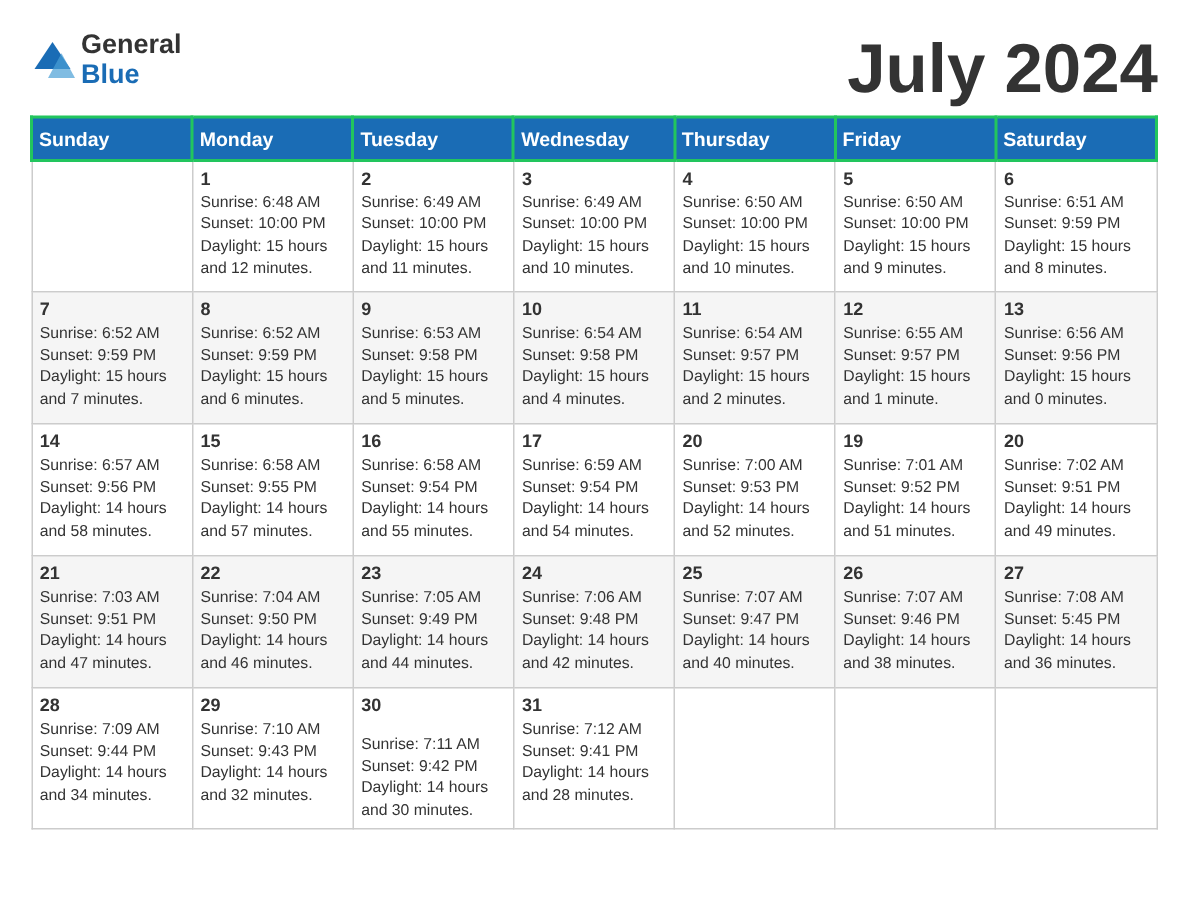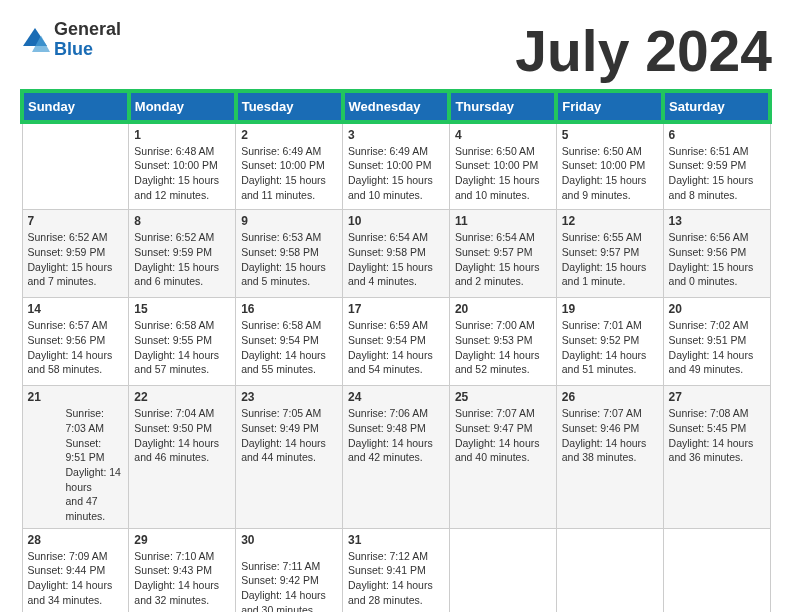"July 2024" .month-title { font-size: 57px -> 46px }
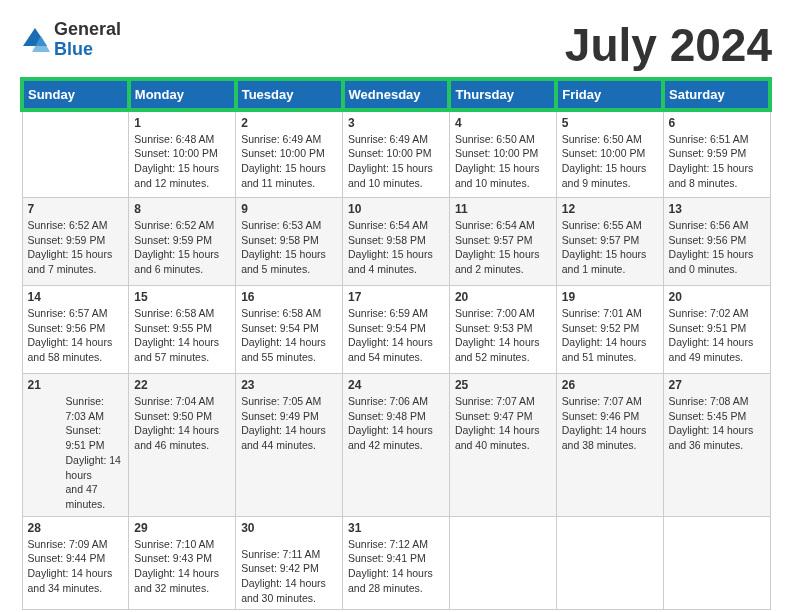"Sunday" thead tr th { border: 4px solid #22c55e -> 2px solid #22c55e }
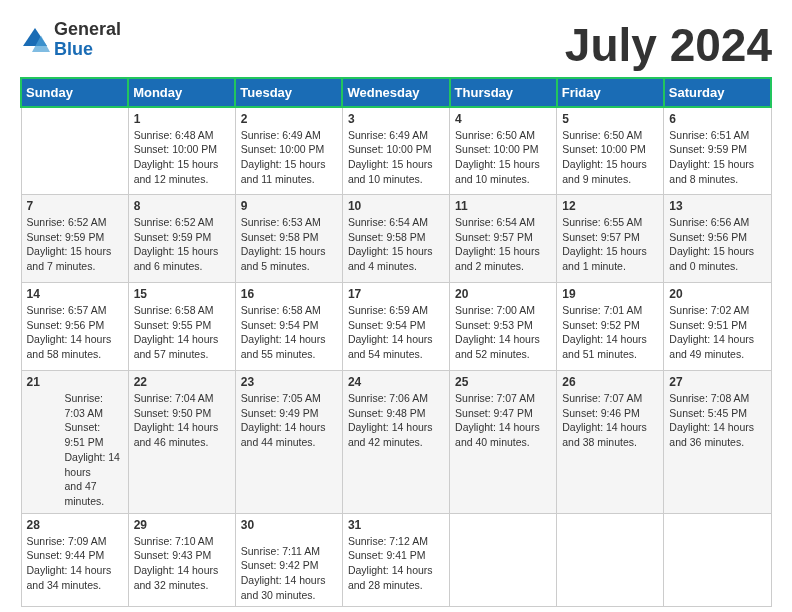"Sunrise: 7:03 AM" div.day-info { margin-left: 38px -> none }
